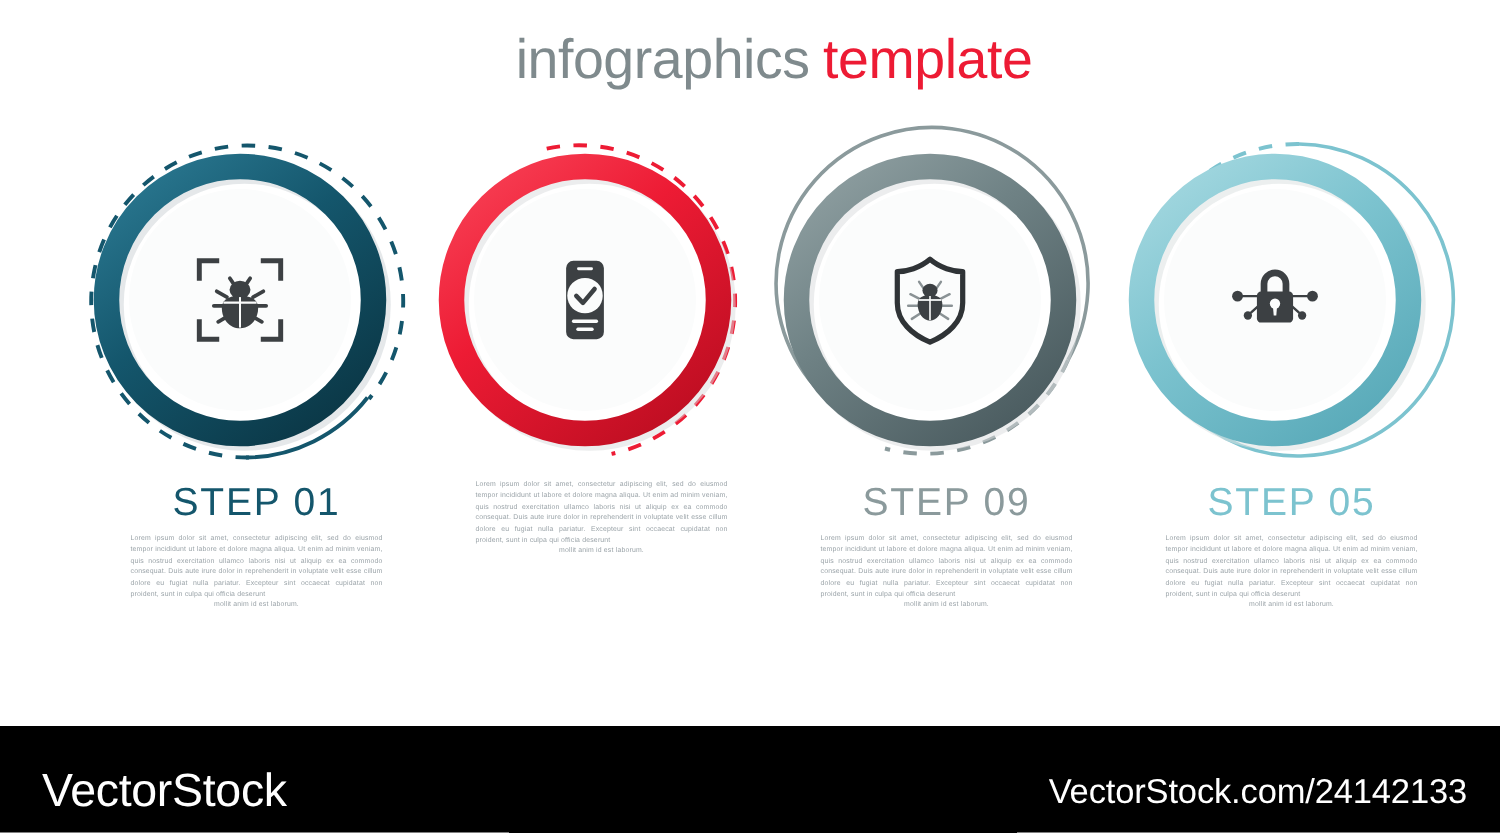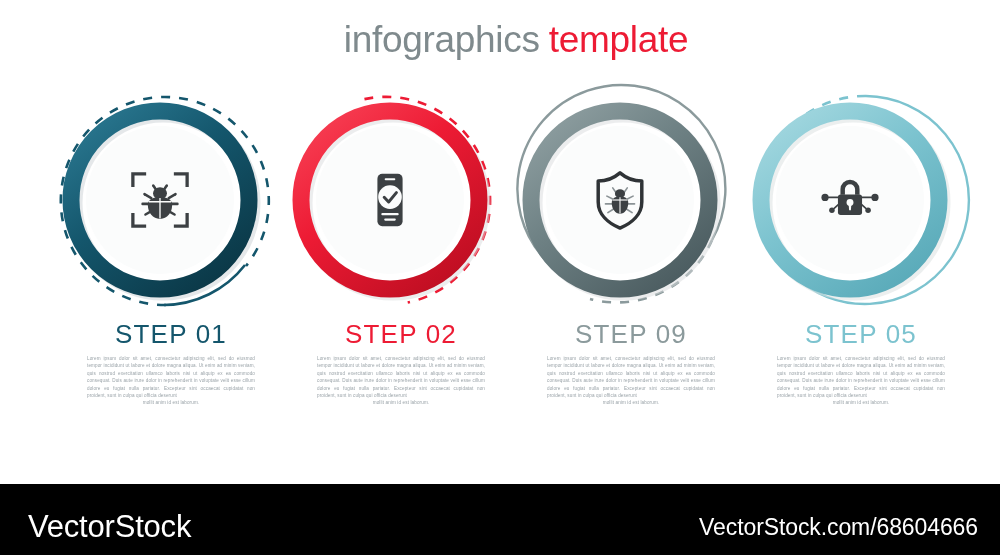"STEP 02" div.step-title { html: <div>STEP 02</div> -> none }
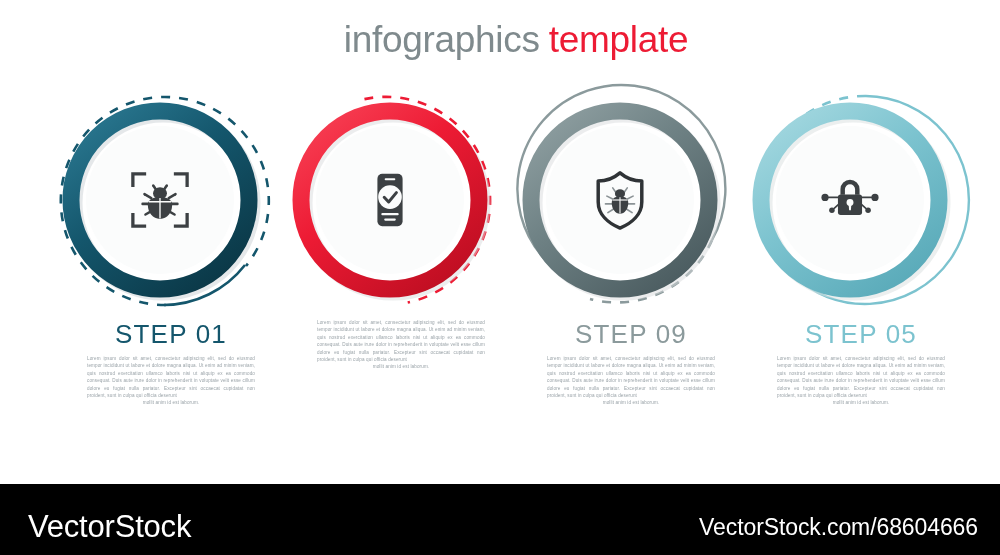"VectorStock.com/68604666" div.footer-url { text: VectorStock.com/68604666 -> VectorStock.com/24142133 }
